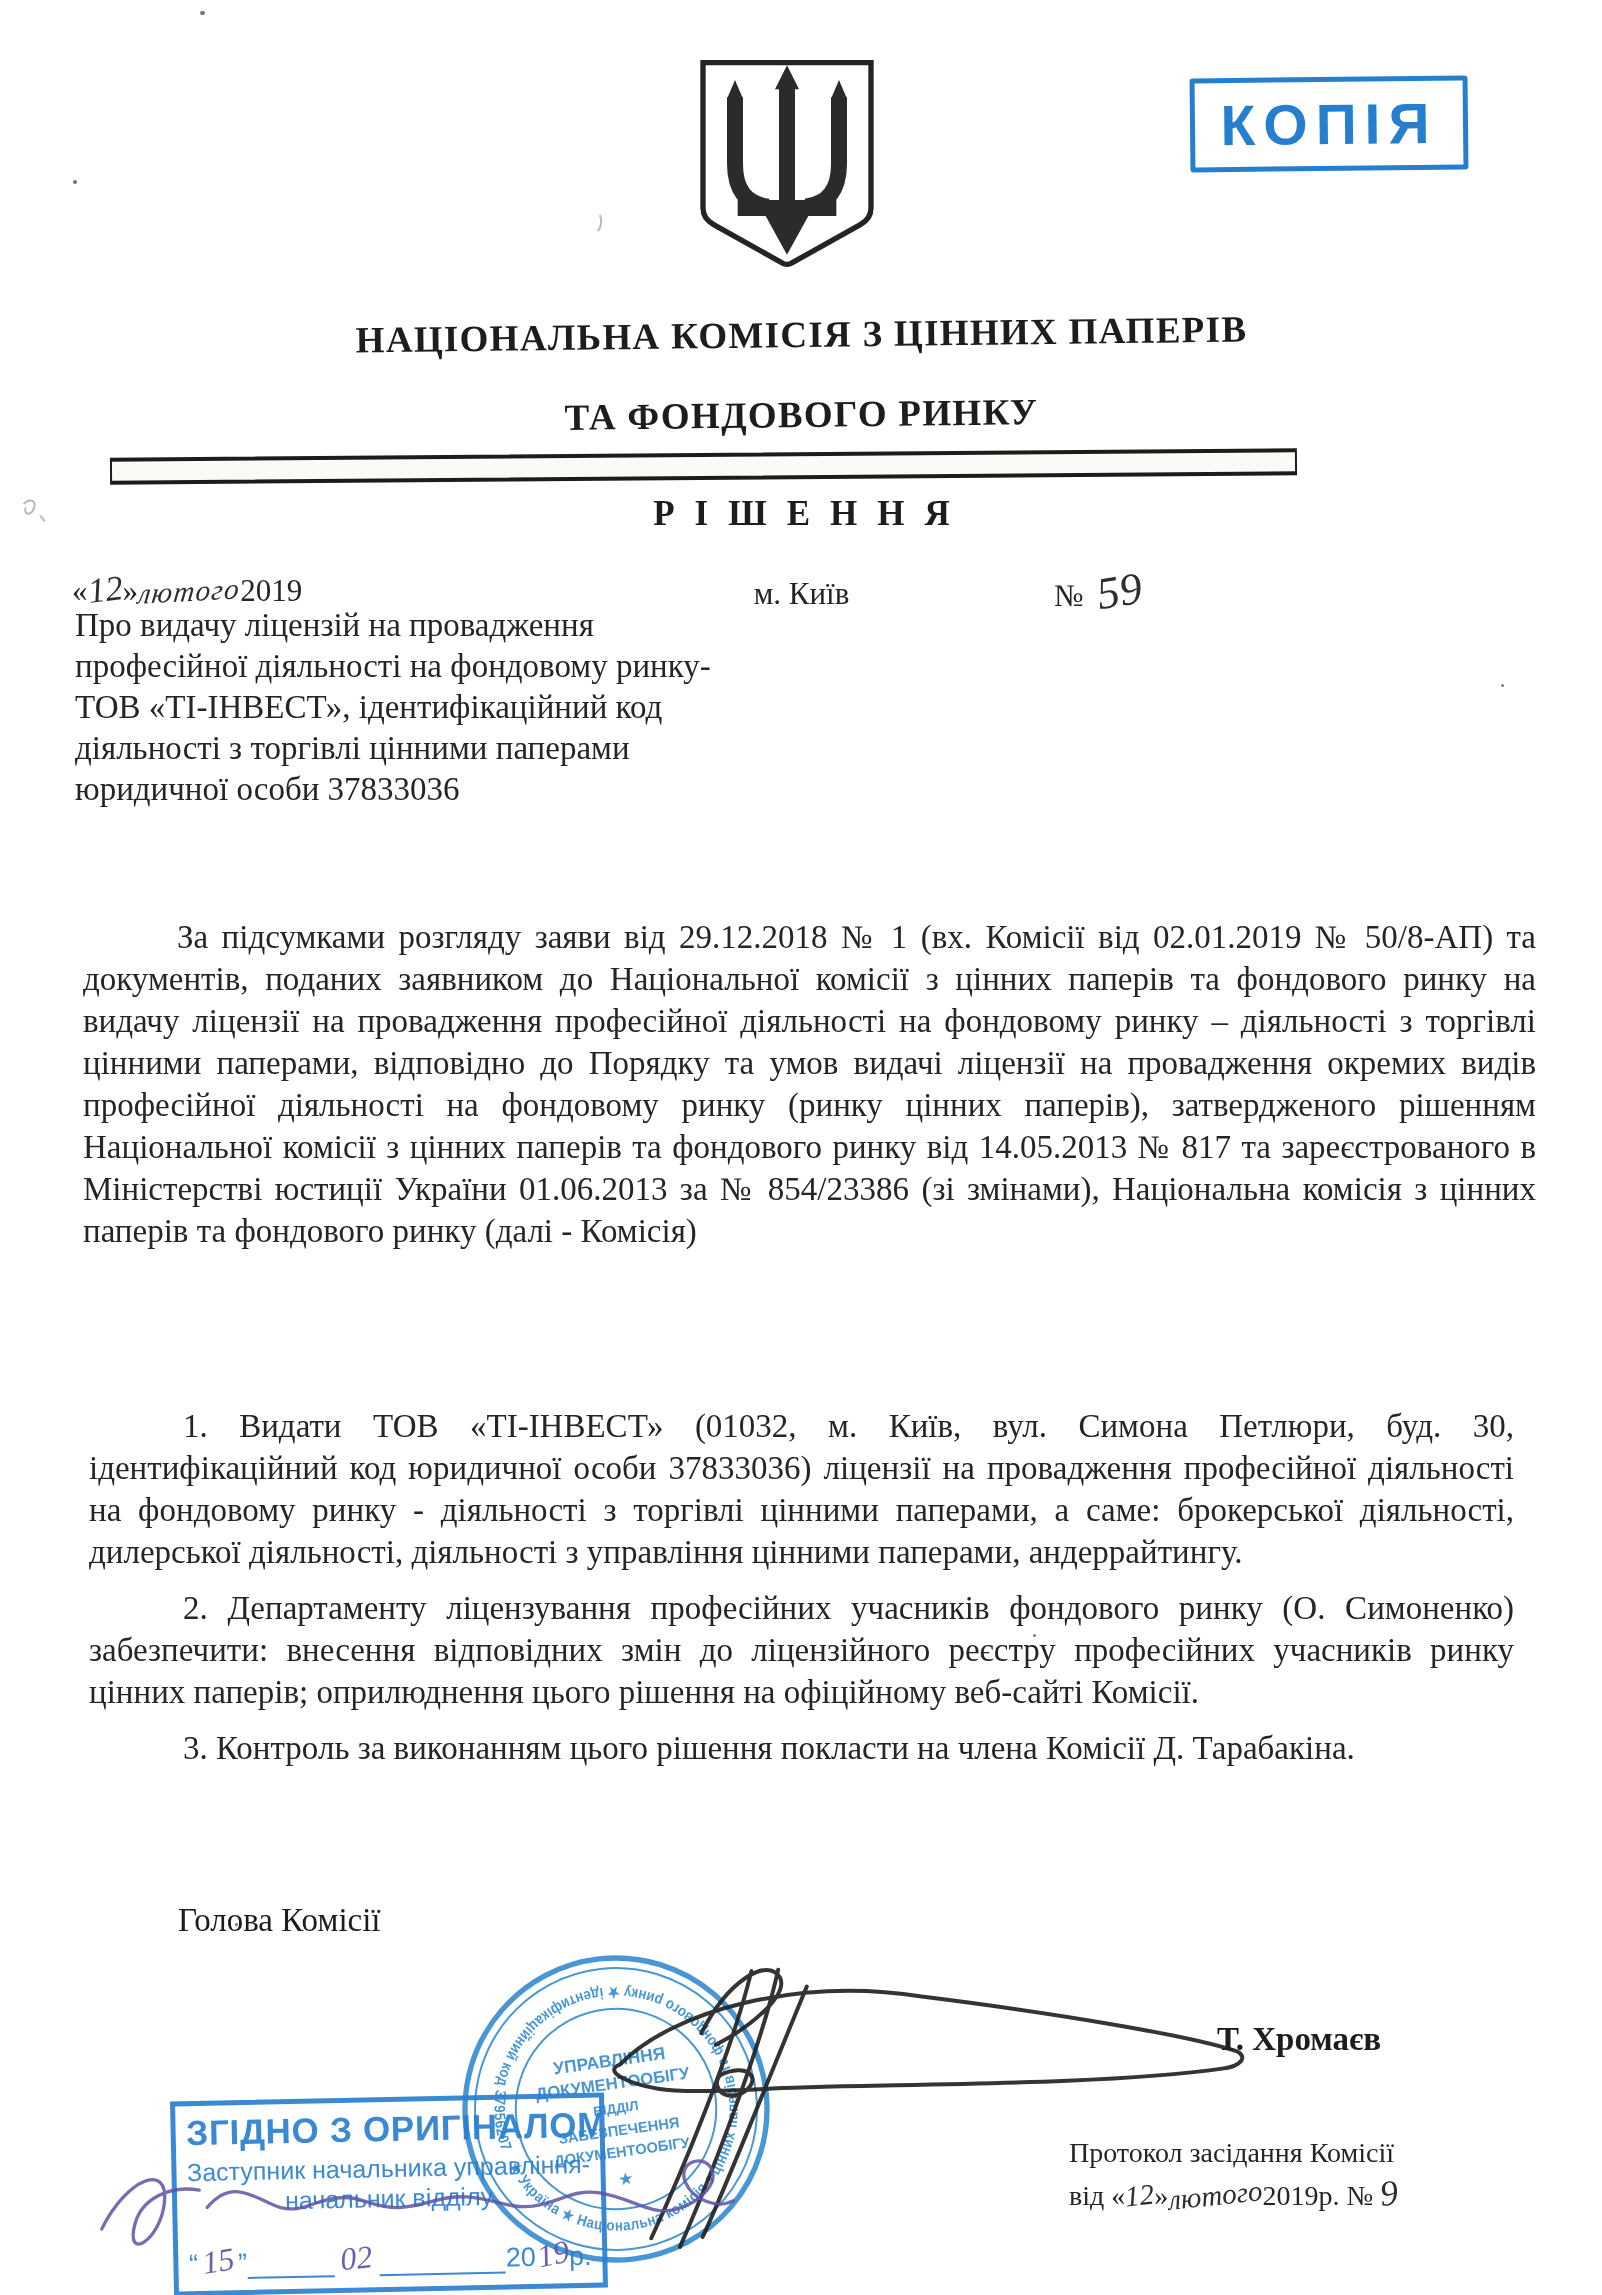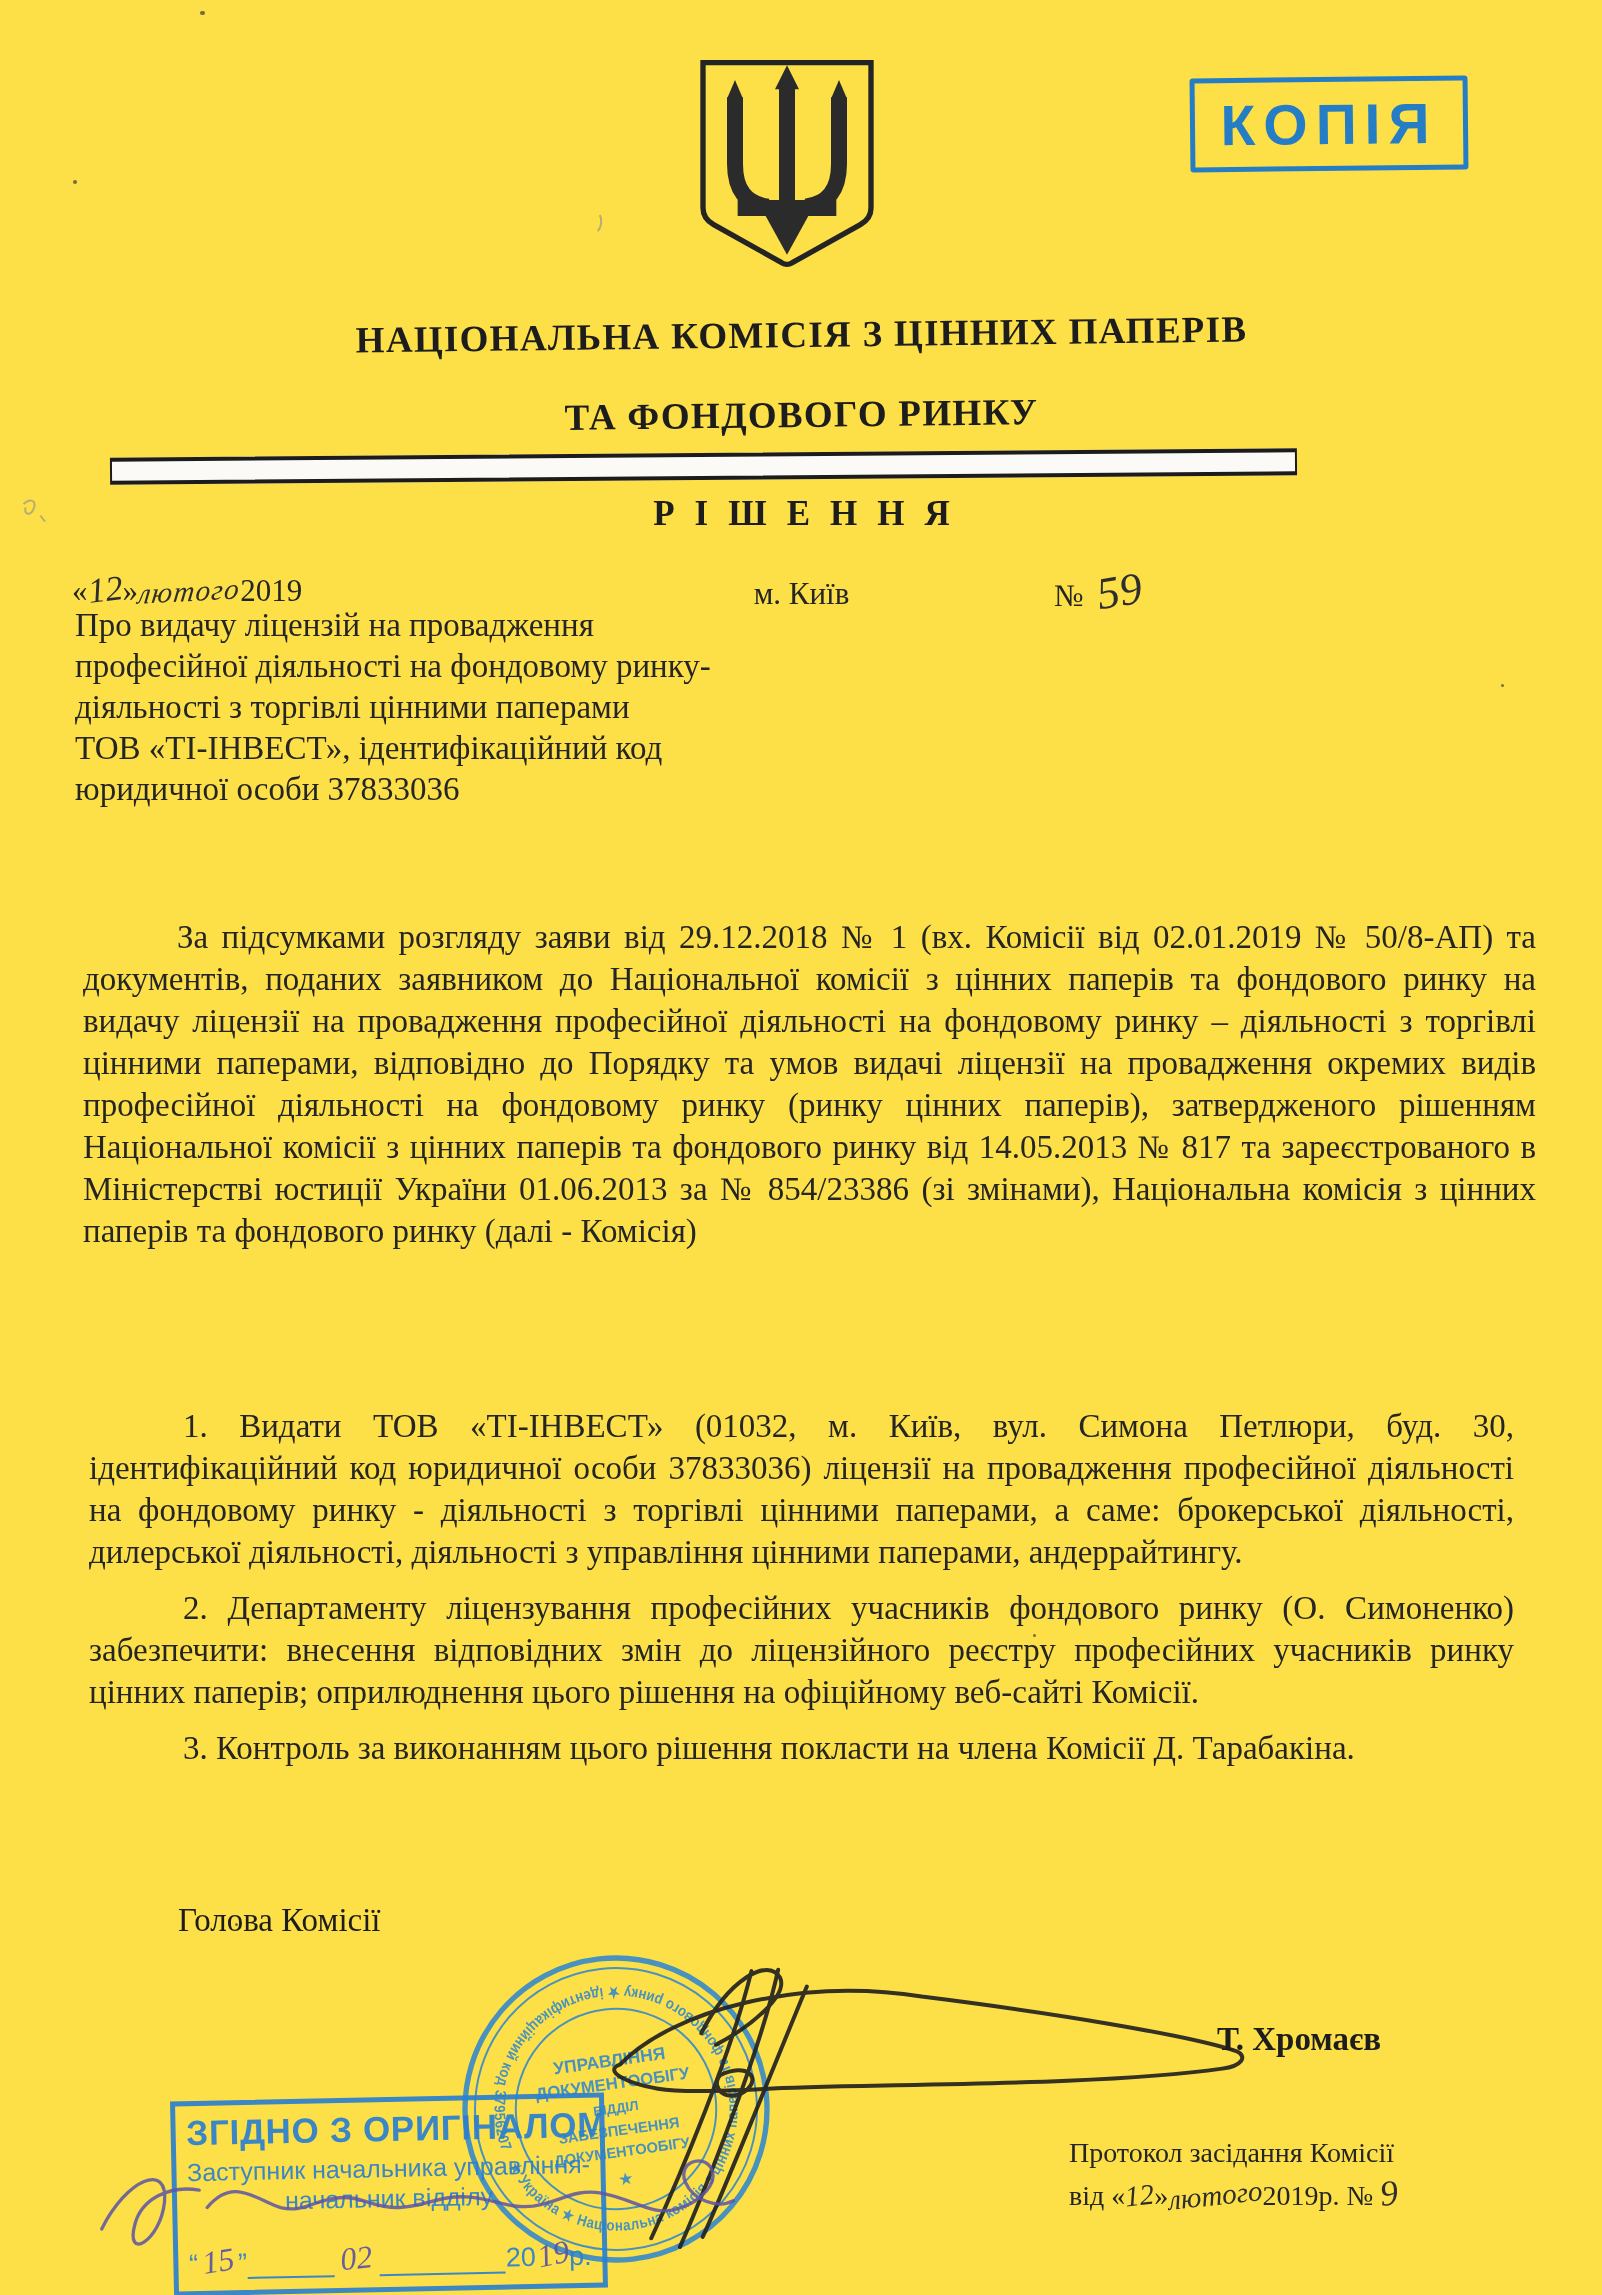"КОПІЯ" .page { background: #fde047 -> #ffffff }
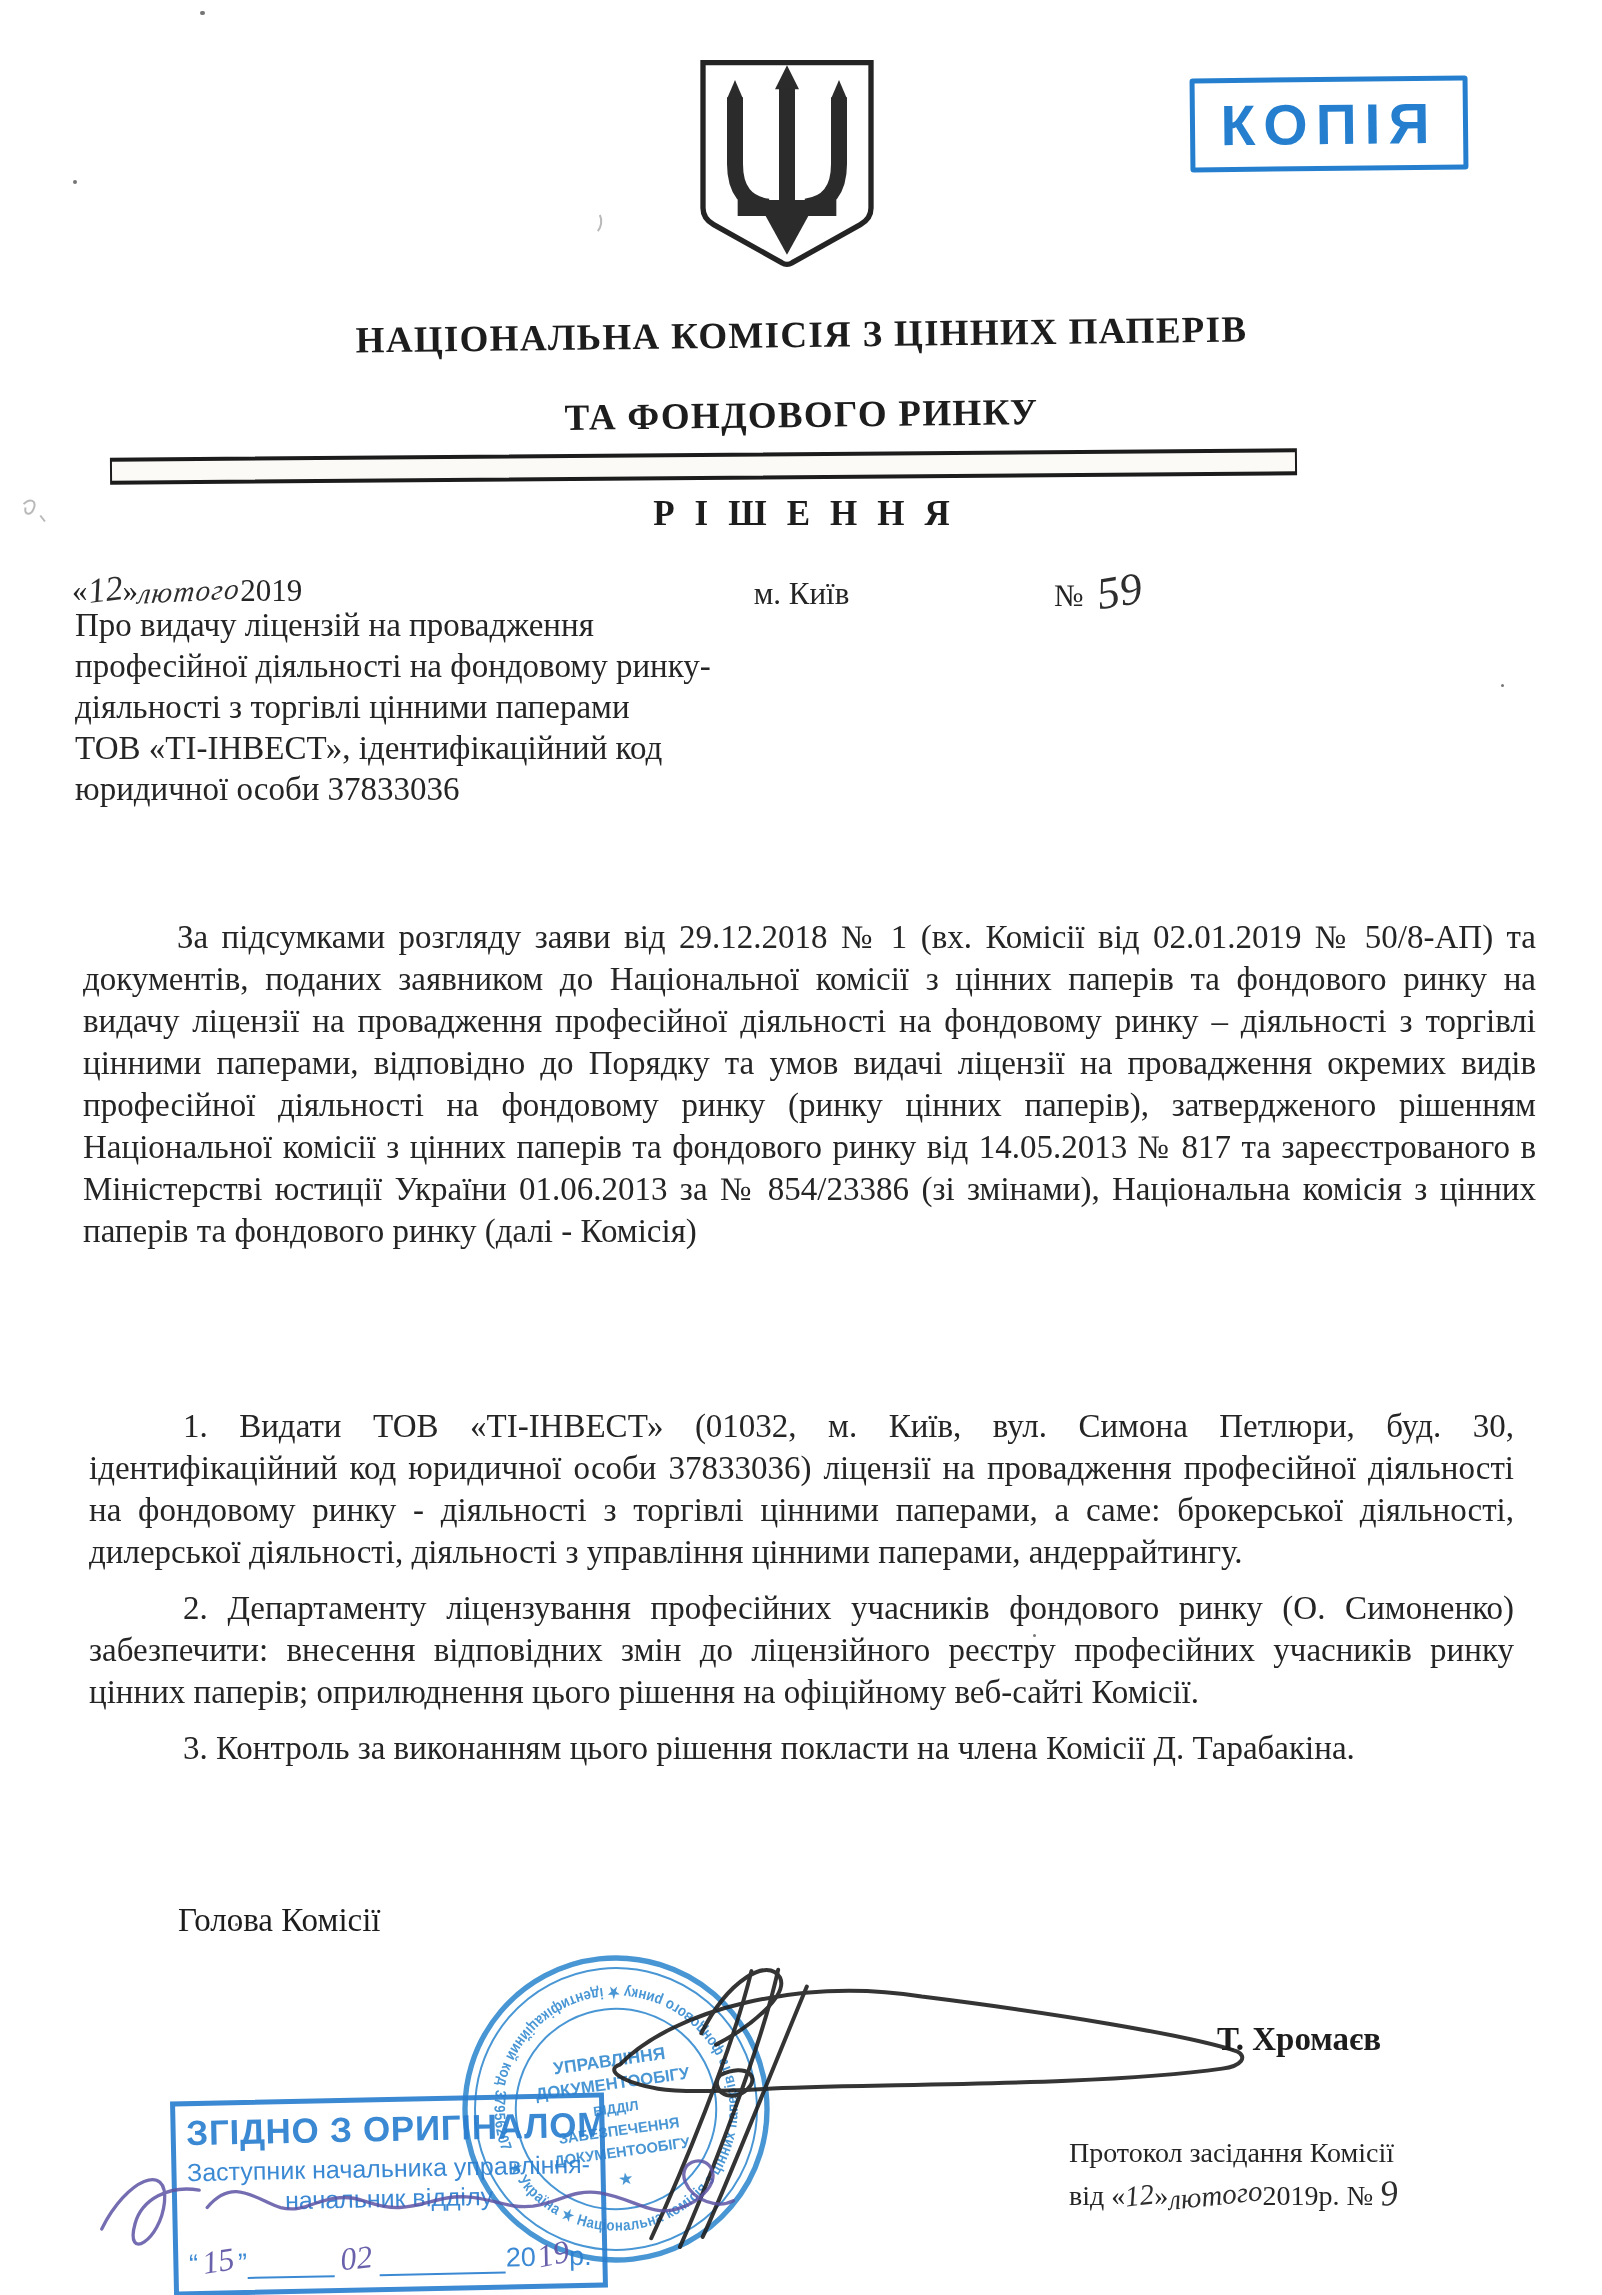"діяльності з торгівлі цінними паперами" div { order: before "ТОВ «ТІ-ІНВЕСТ», ідентифікаційний код" -> after "ТОВ «ТІ-ІНВЕСТ», ідентифікаційний код" }
